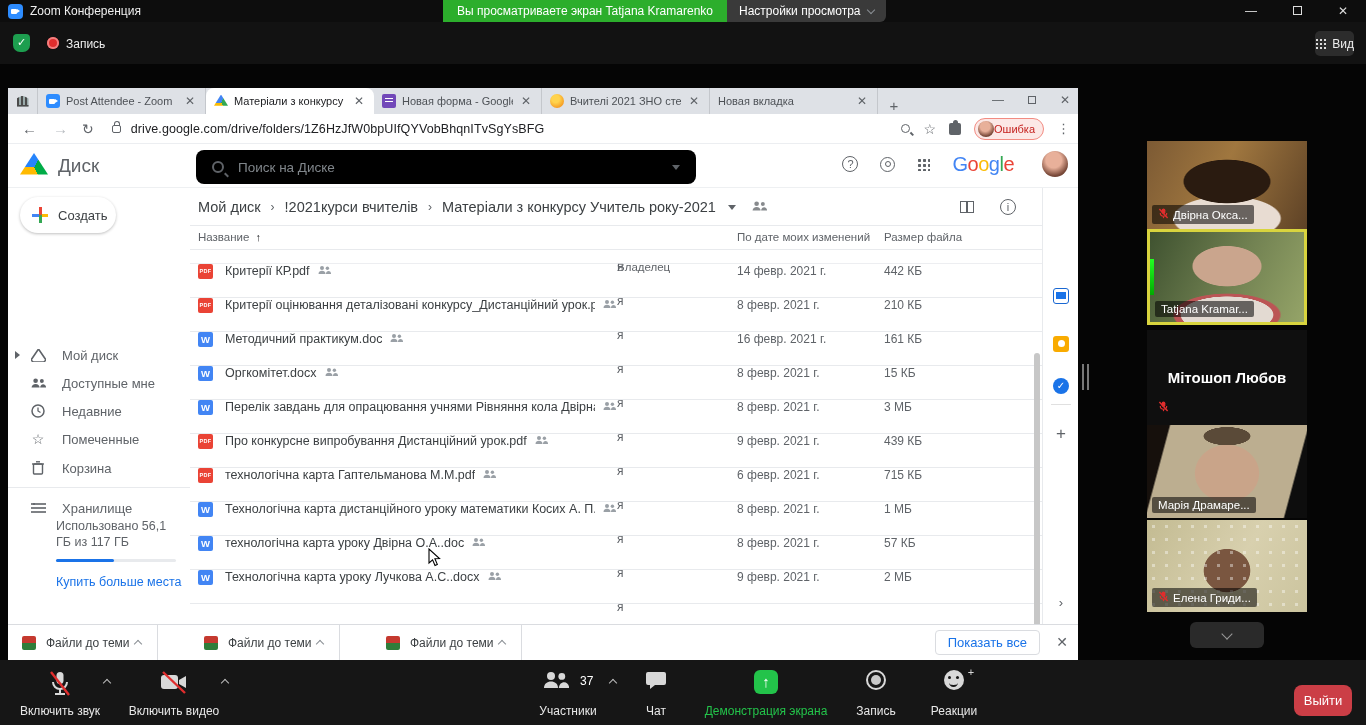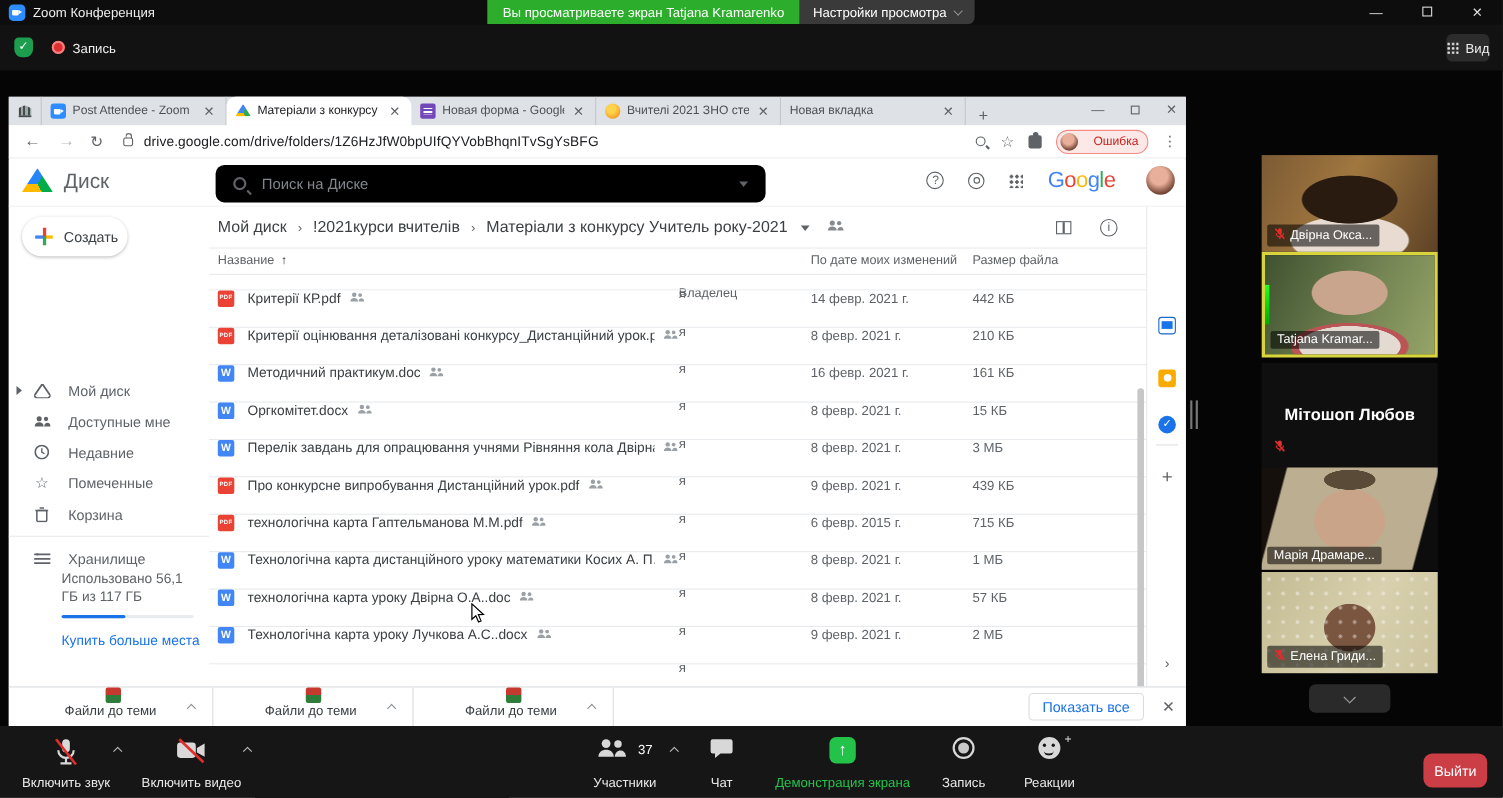"Ошибка" .err-pill { gap: 14px -> 0 }
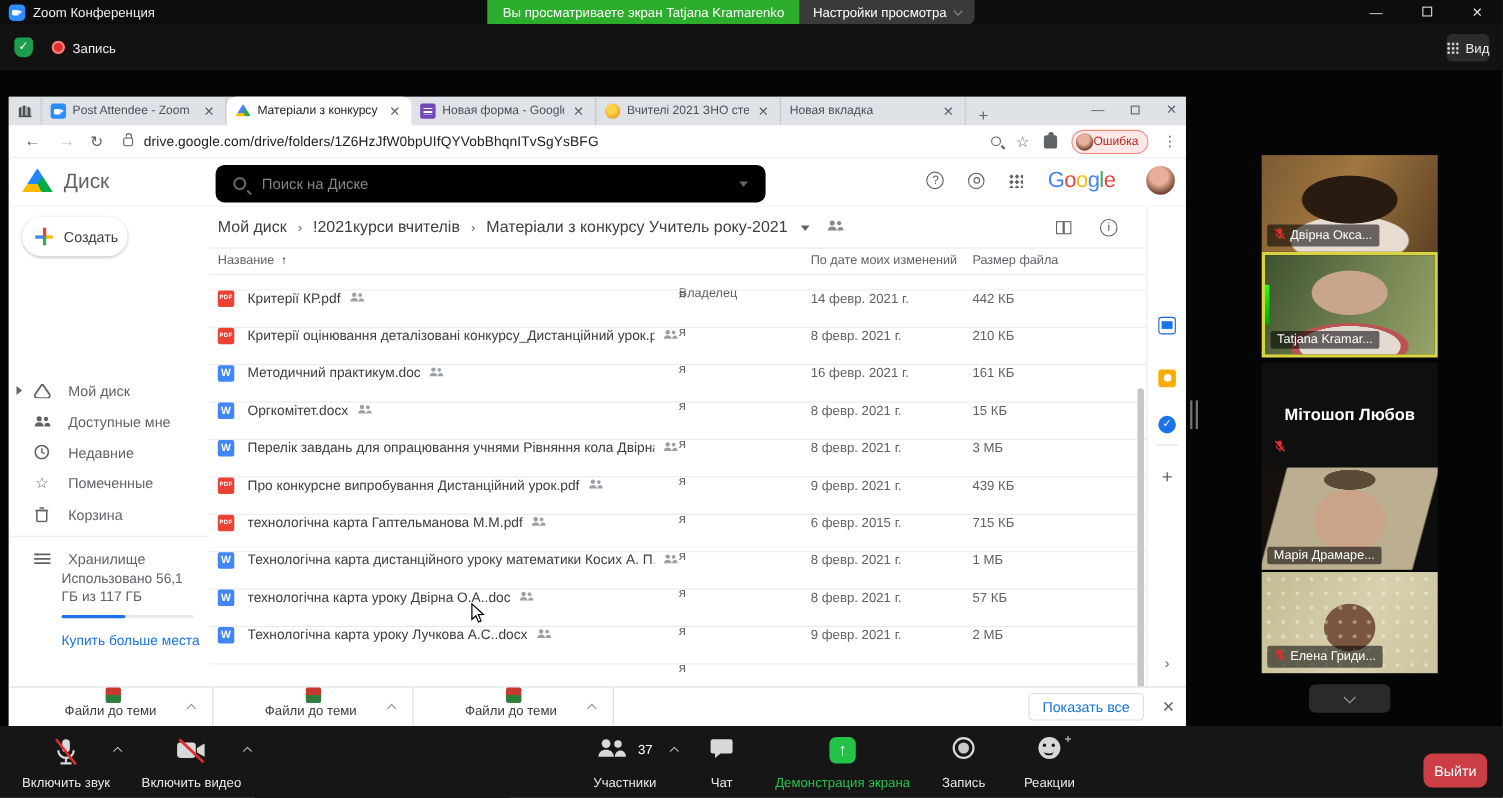"6 февр. 2015 г." span.c-date { text: 2015 -> 2021 }
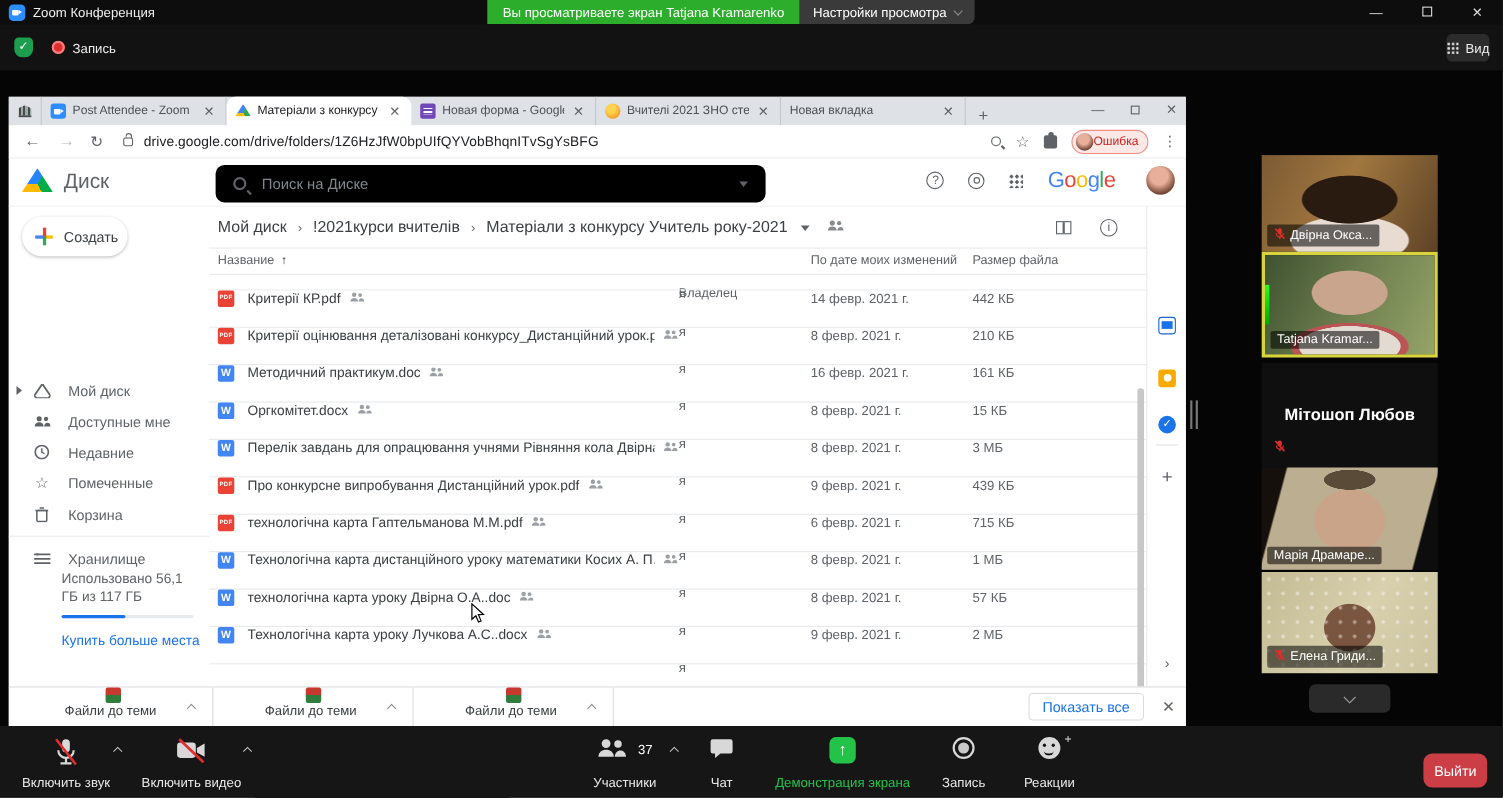"Файли до теми" .bbar { flex-direction: column -> none; width: 186px -> 150px }
